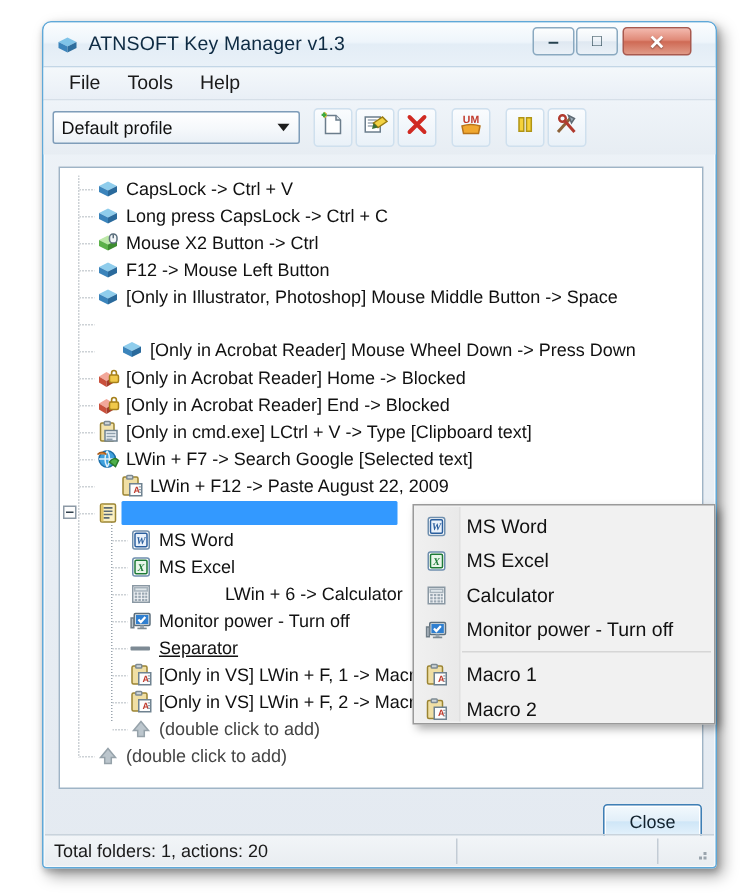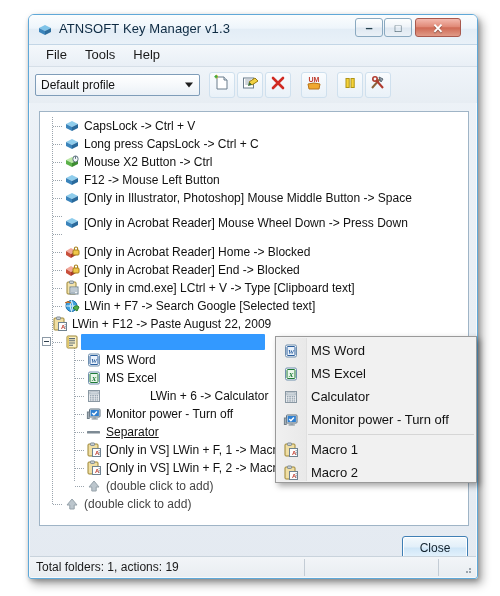"[Only in Acrobat Reader] Mouse" div.row { padding-left: 24px -> 40px; top: 102px -> 112px }
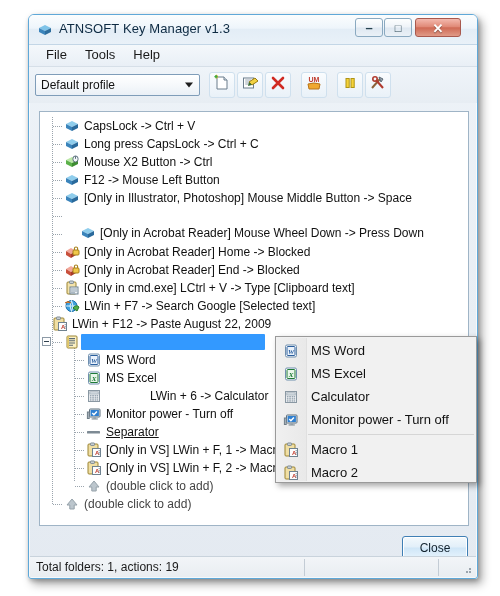"LWin + F12 -> Paste" div.row { padding-left: 12px -> 40px }
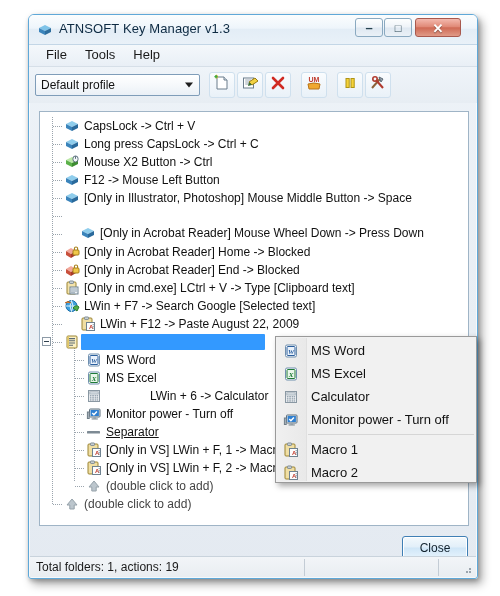"Total folders: 1, actions: 19" span { text: 19 -> 20 }
